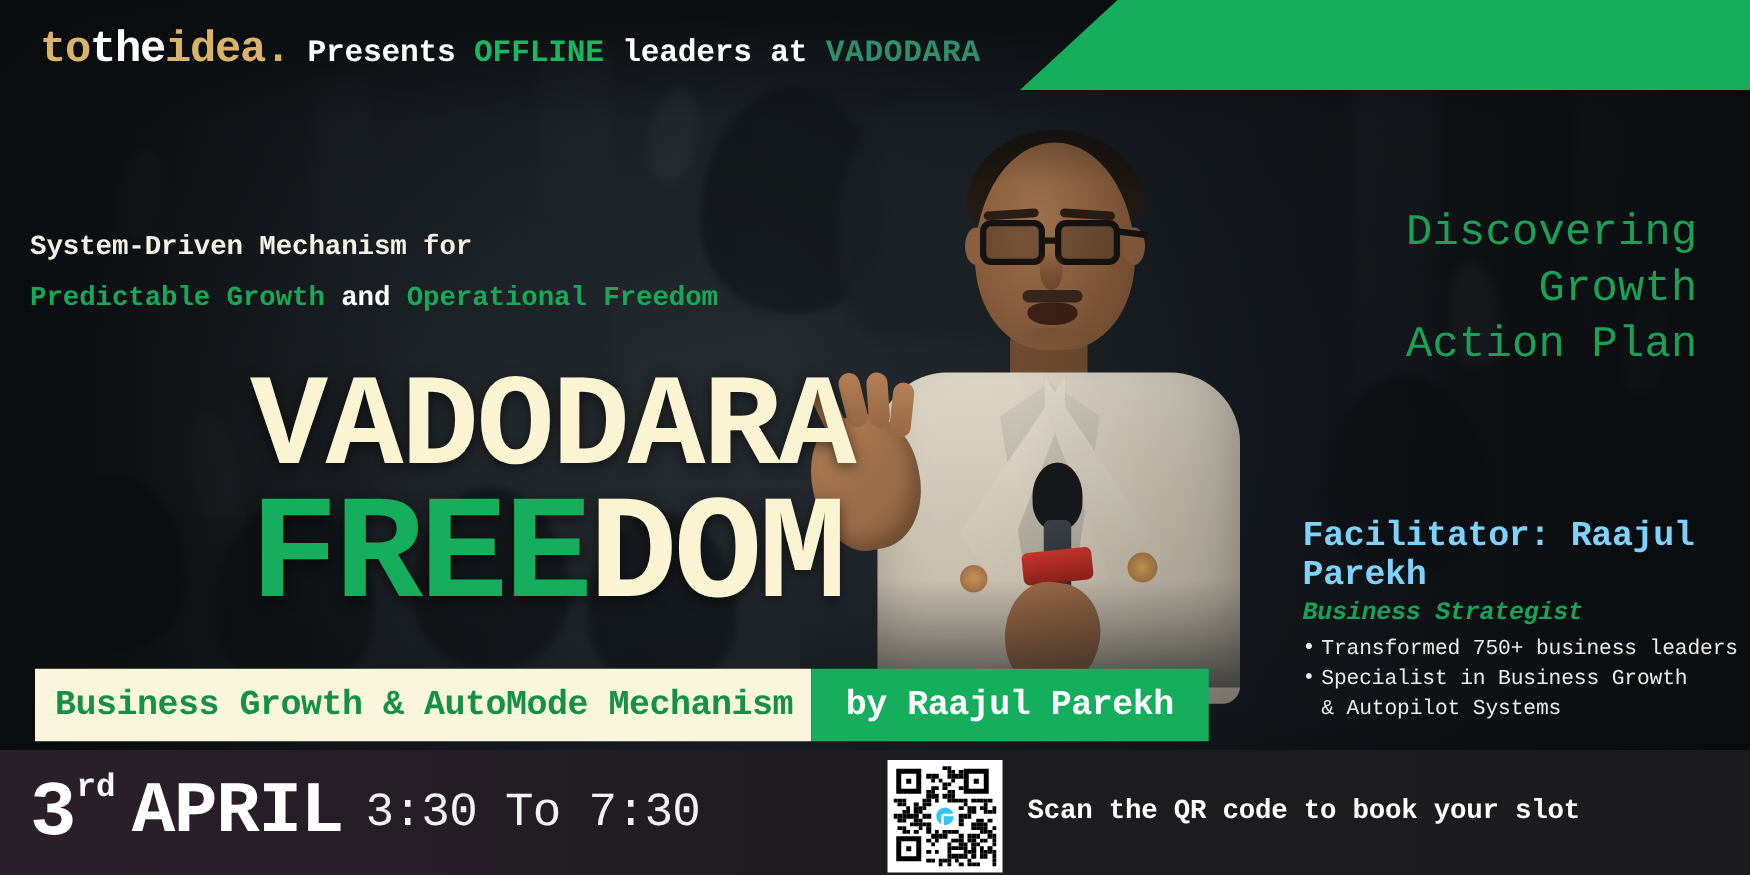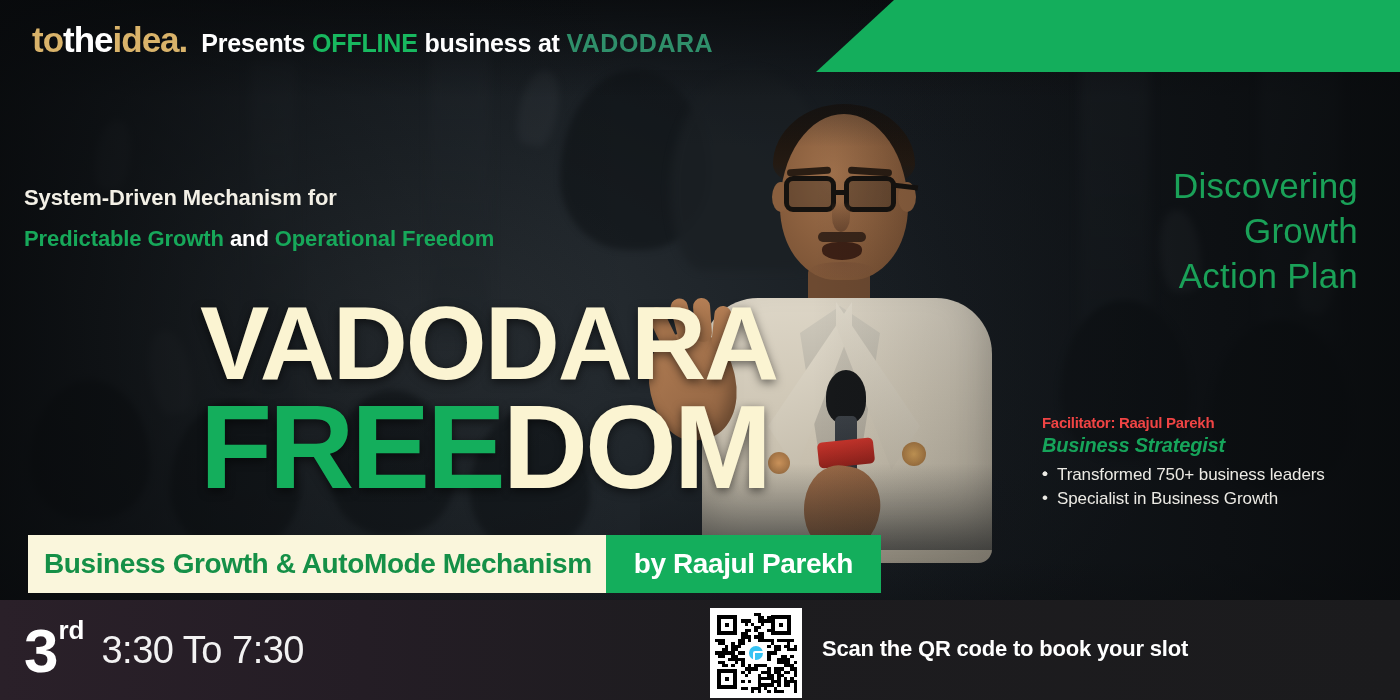"totheidea." .banner { font-family: Liberation Sans, sans-serif -> Liberation Mono, monospace }
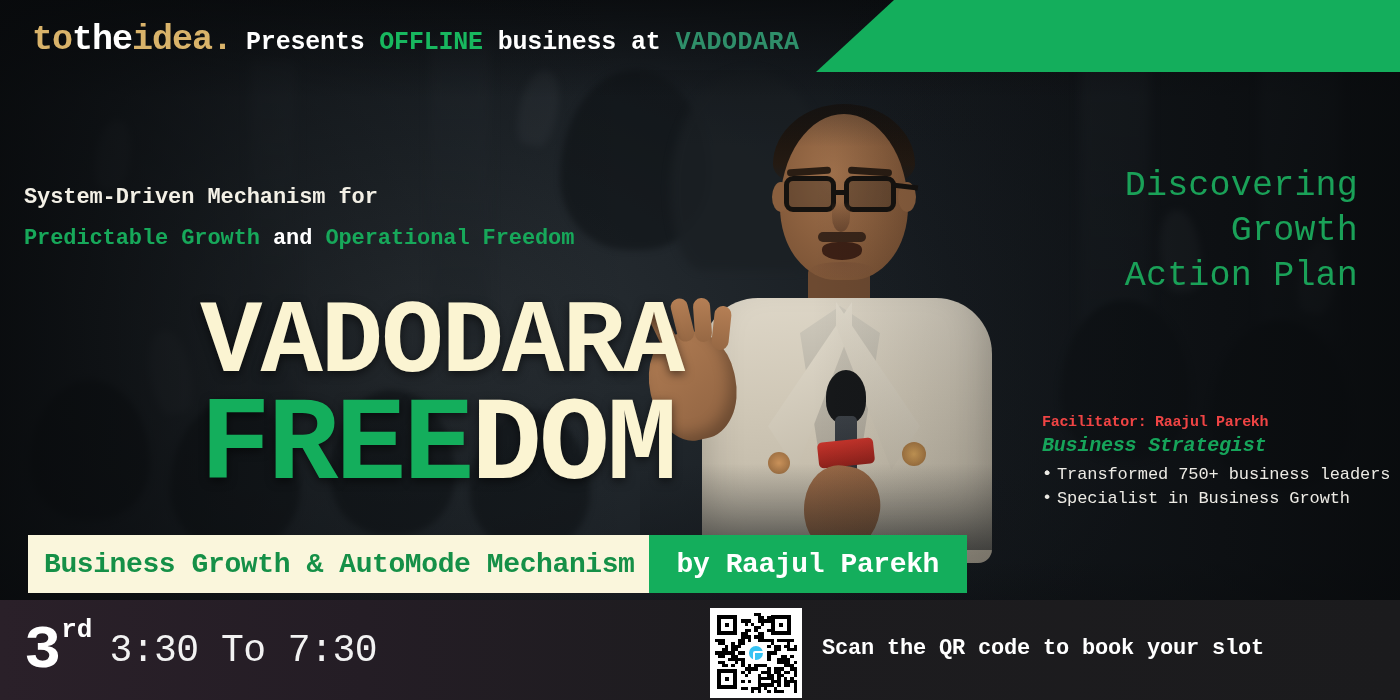"business at" span { text: business -> leaders }
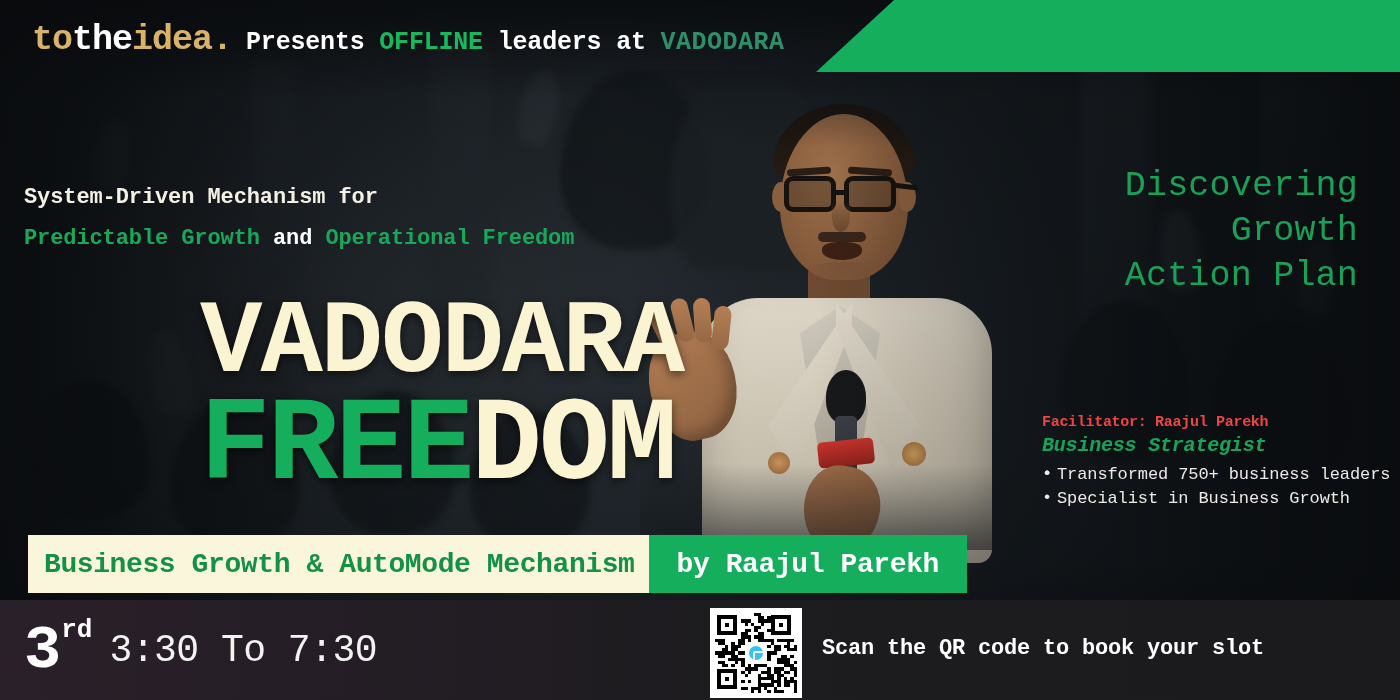"Facilitator: Raajul Parekh" .facil-name { color: #ef4444 -> #7dd3fc; font-size: 15px -> 28px }
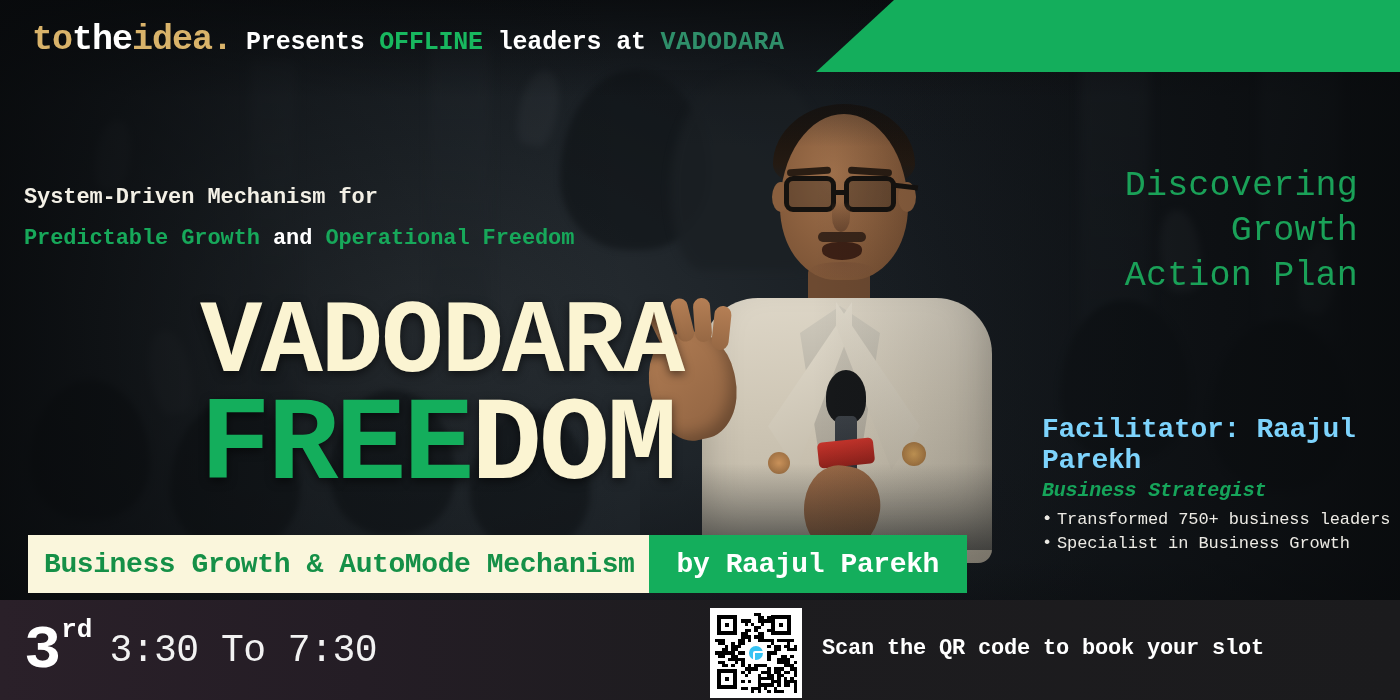"& Autopilot Systems" li.cont { html: none -> <li><span>&amp; Autopilot Systems</span></li> }
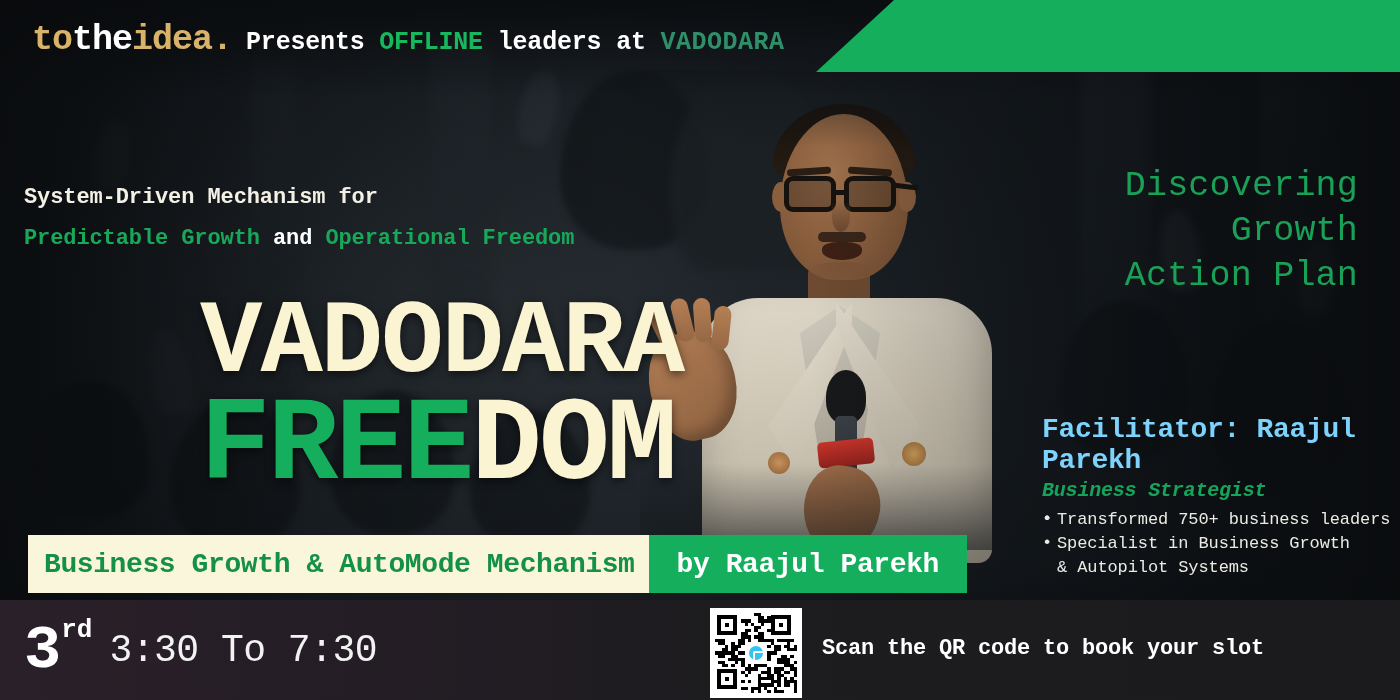"APRIL" span.date-month { html: none -> <span>APRIL</span> }
